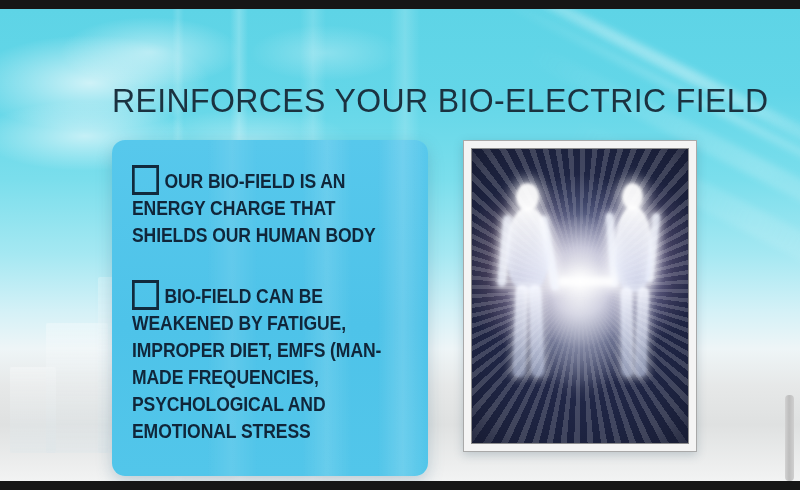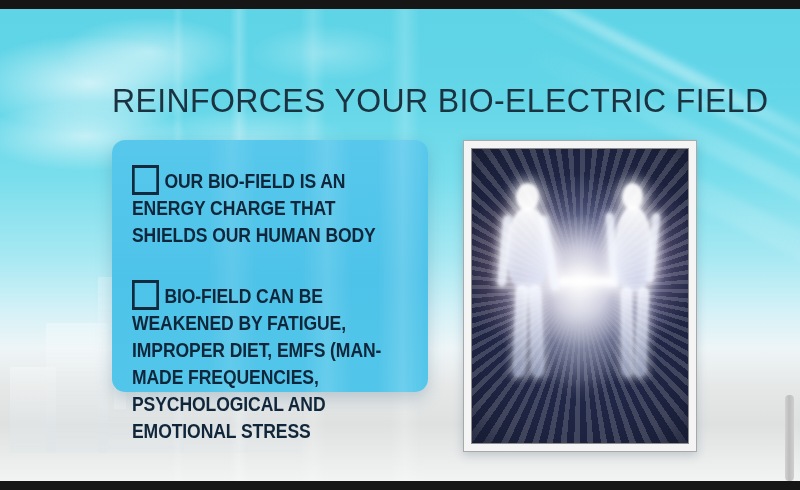"OUR BIO-FIELD IS AN ENERGY" #content-panel { height: 252px -> 336px }
